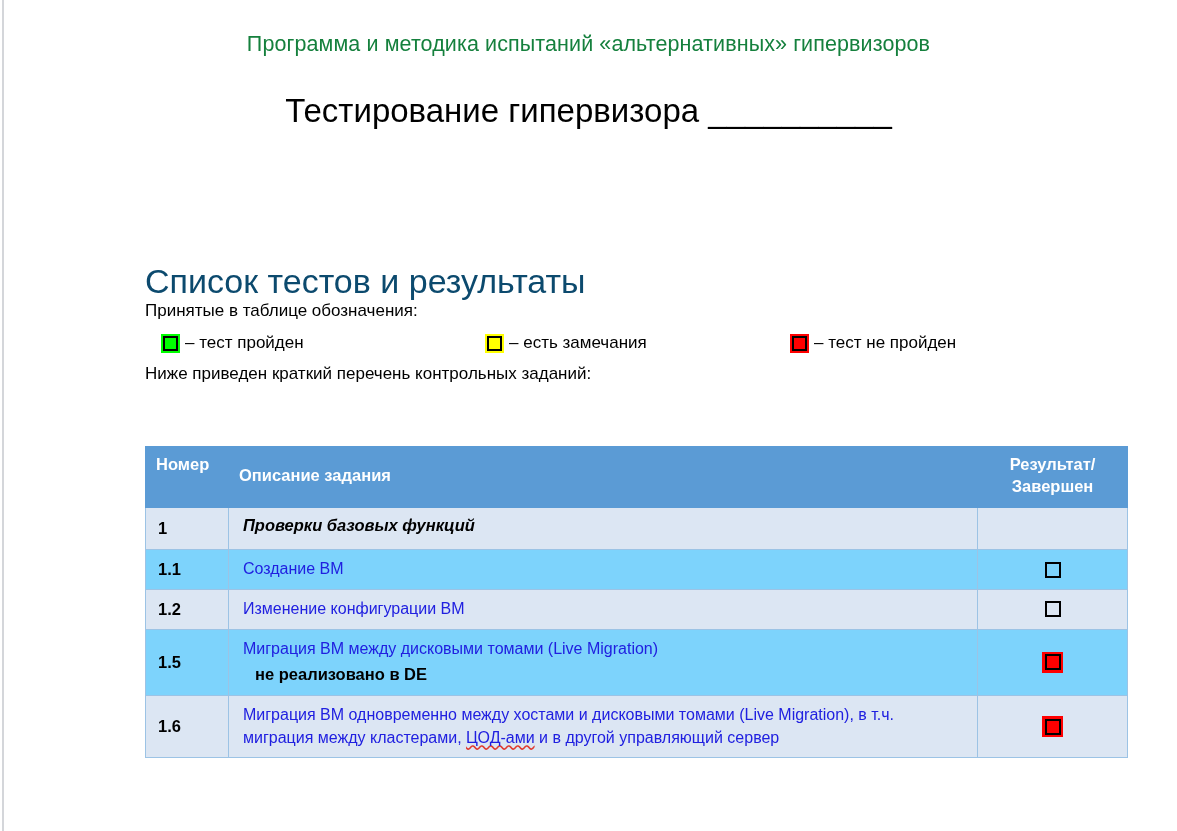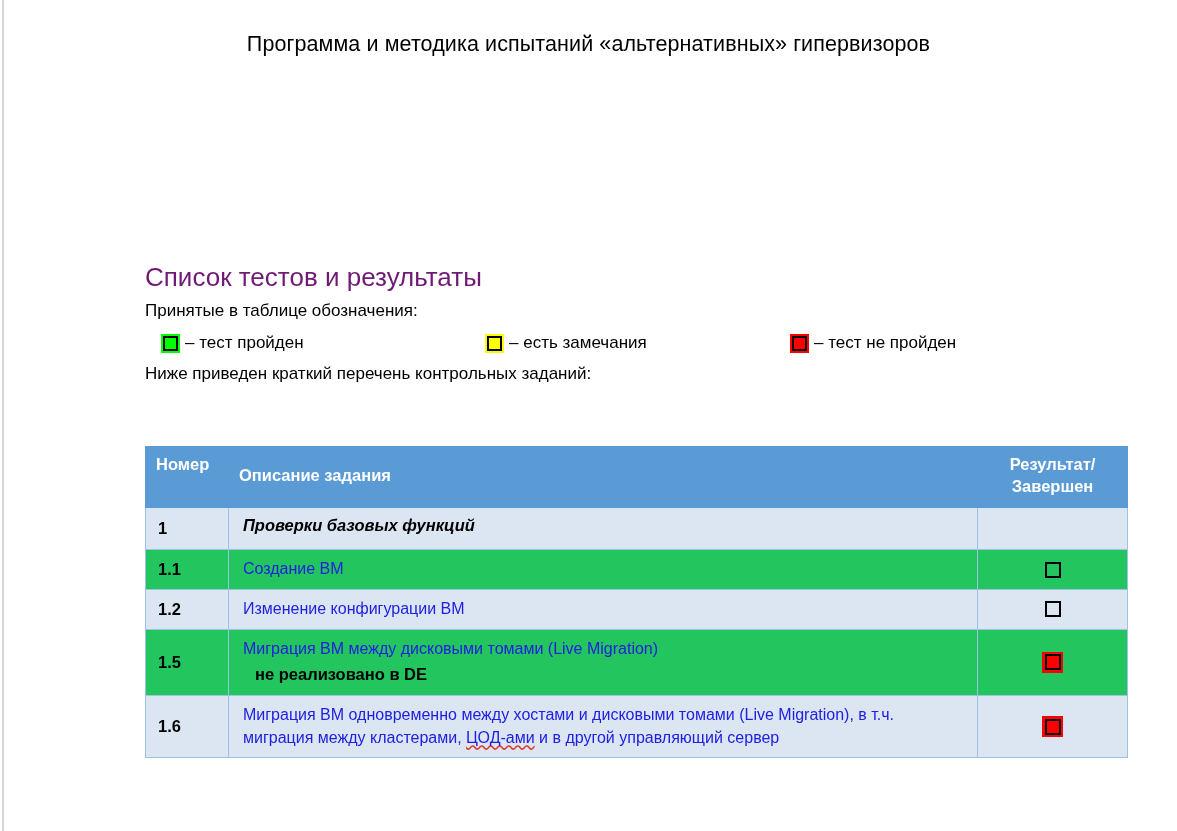"Программа и методика испытаний" .doc-subtitle { color: #000000 -> #15803d }
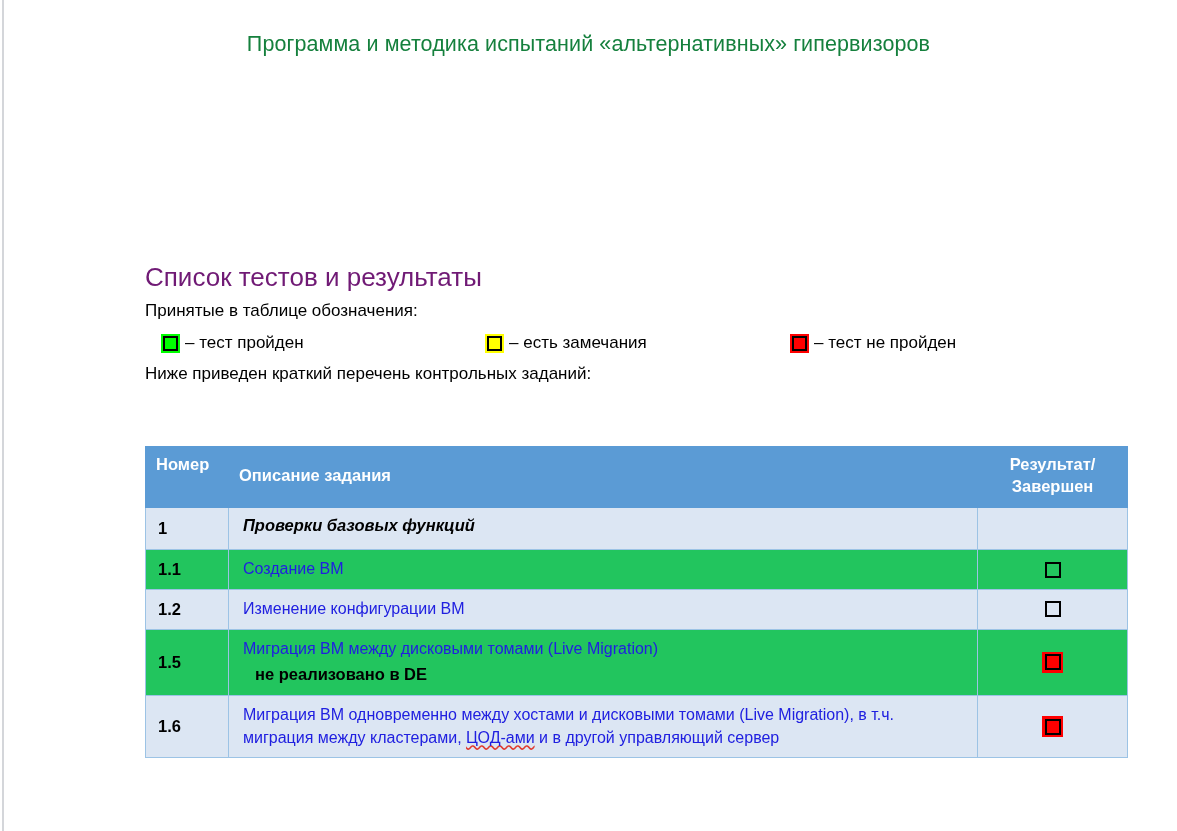"Тестирование гипервизора __________" div.doc-title { html: none -> <div>Тестирование гипервизора __________</div> }
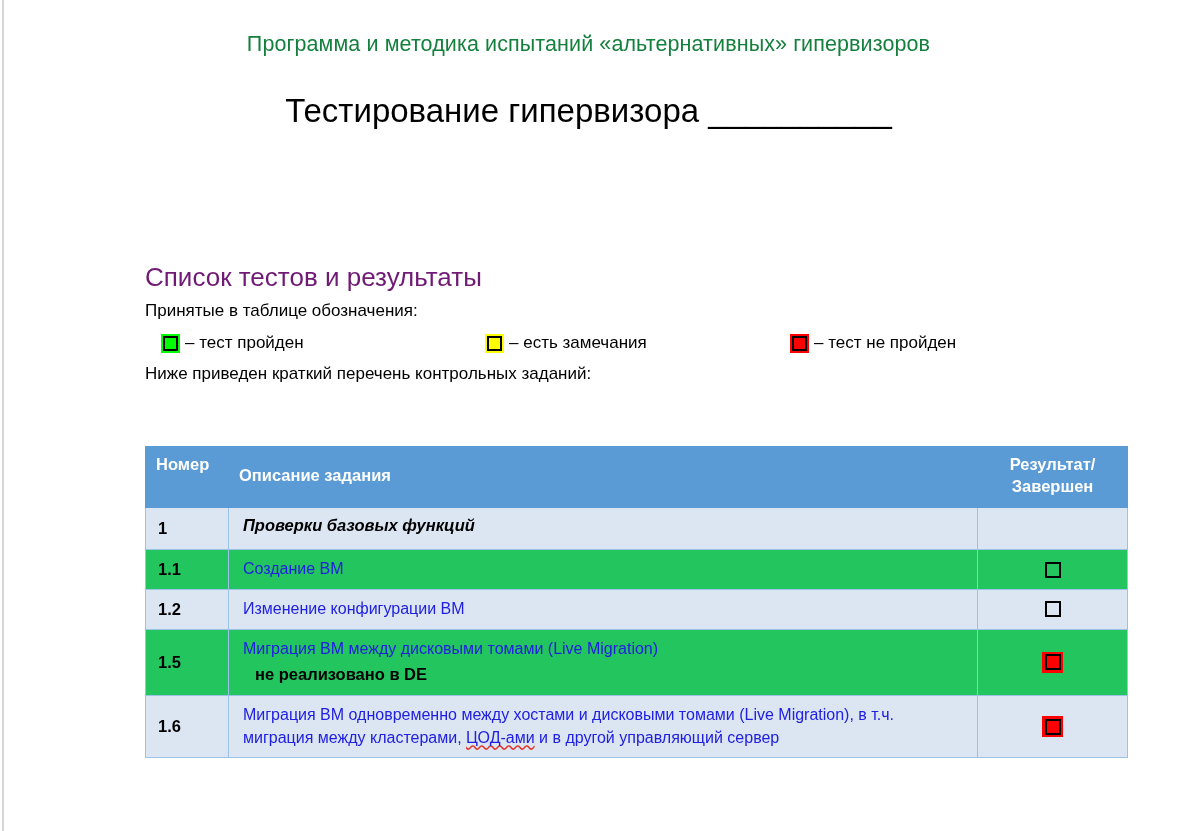"Список тестов и результаты" .section-heading { color: #701a75 -> #0c4a6e; font-size: 26px -> 34px }
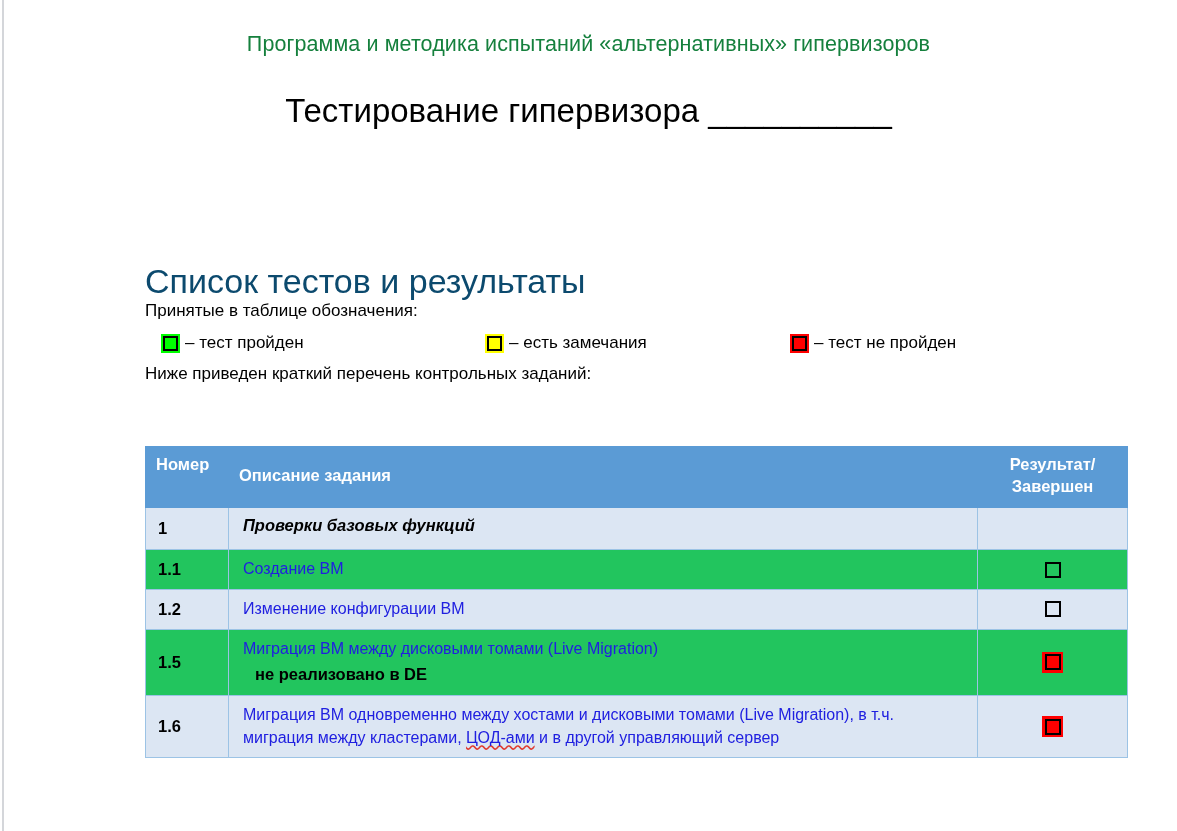"1.1" tr.plain td { background: #22c55e -> #7dd3fc }
